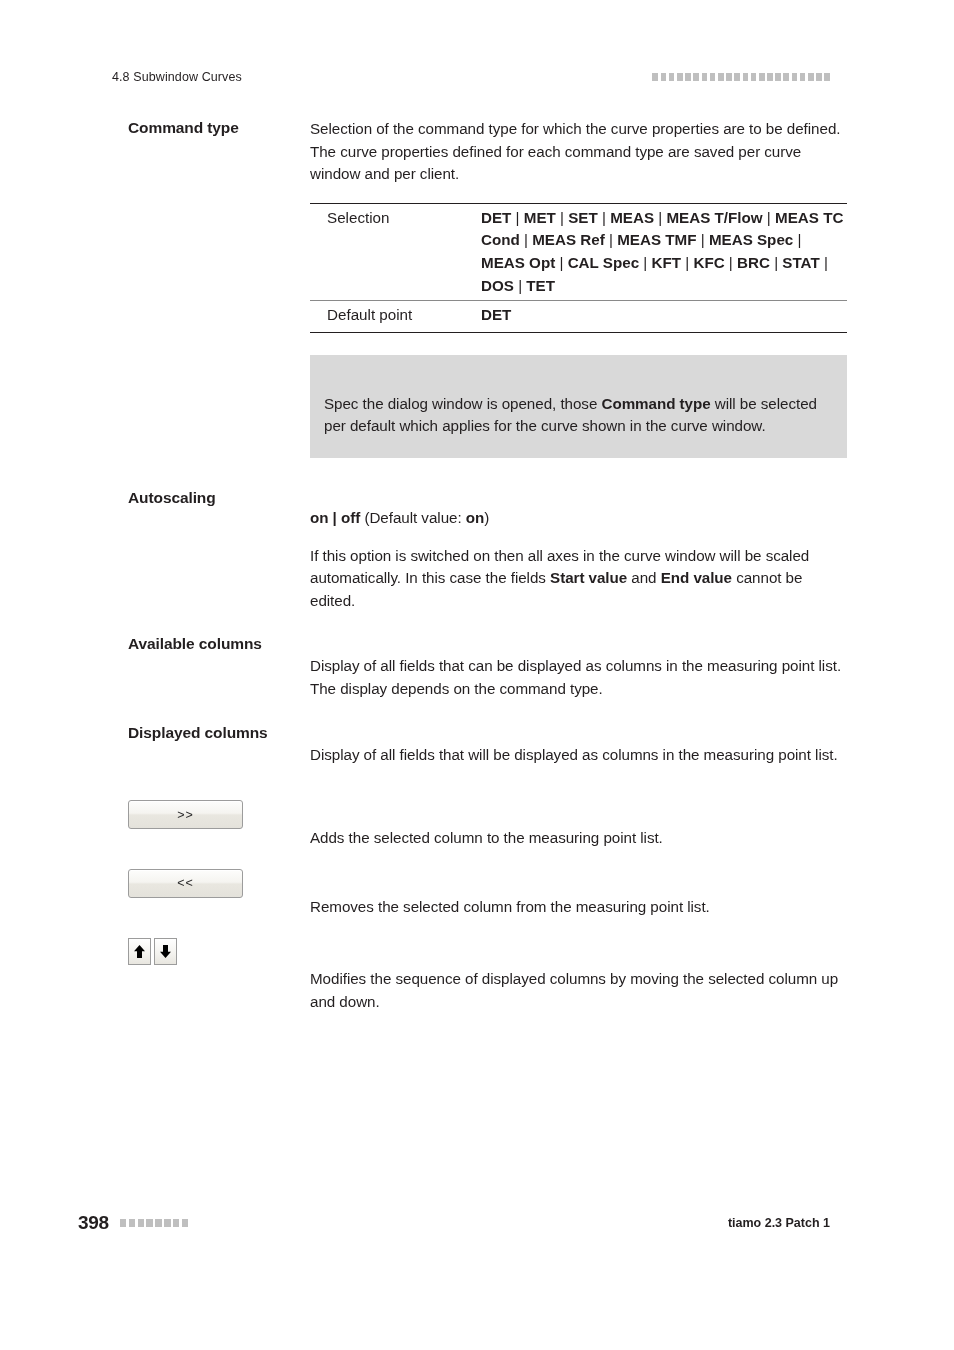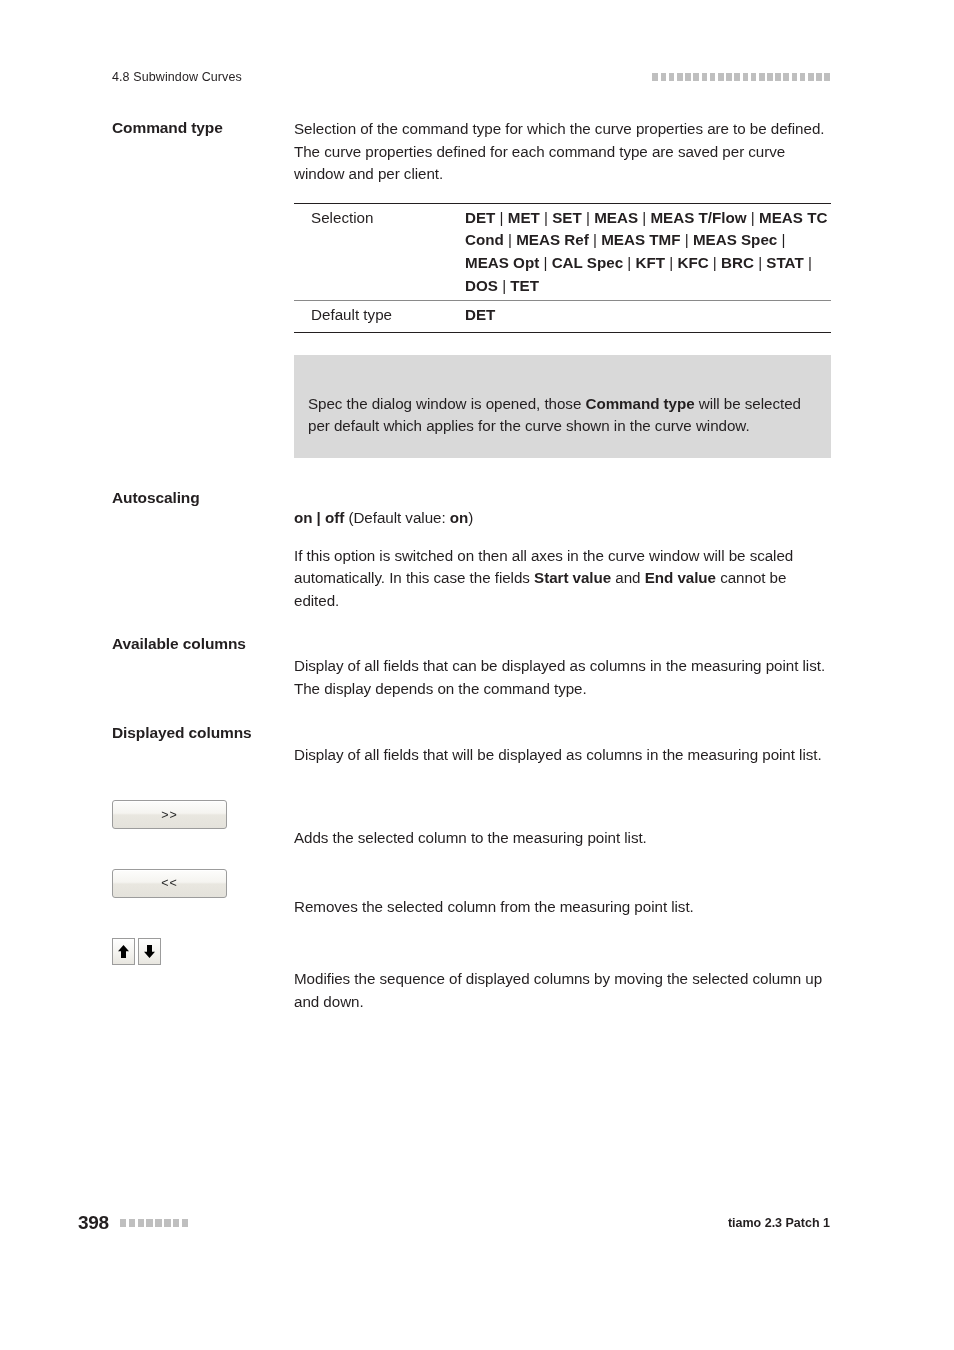"Command type" .content { left: 112px -> 128px }
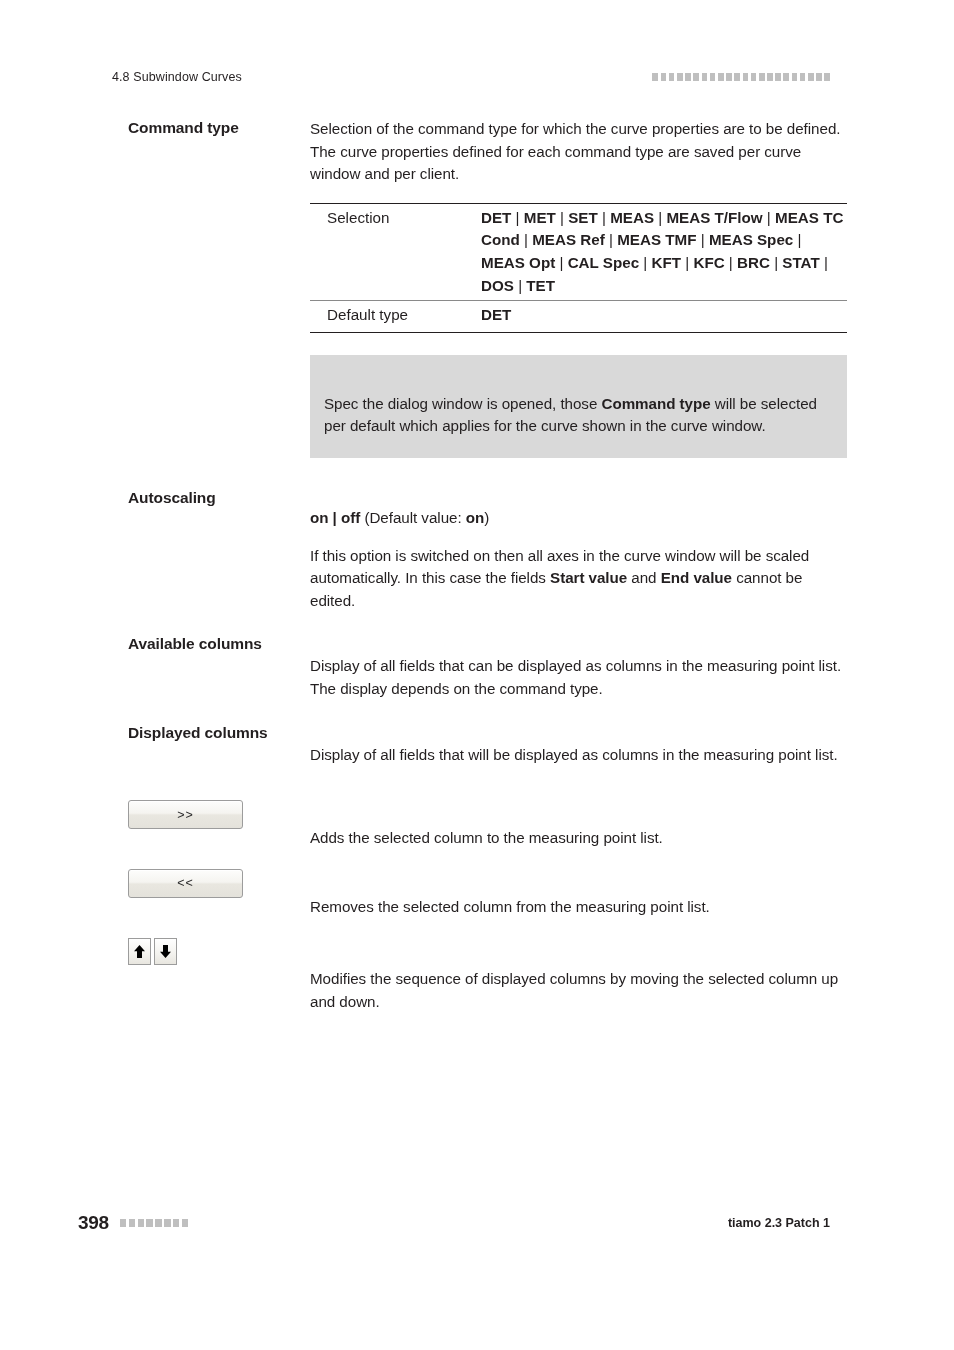"Default type" div.spec-key { text: type -> point }
